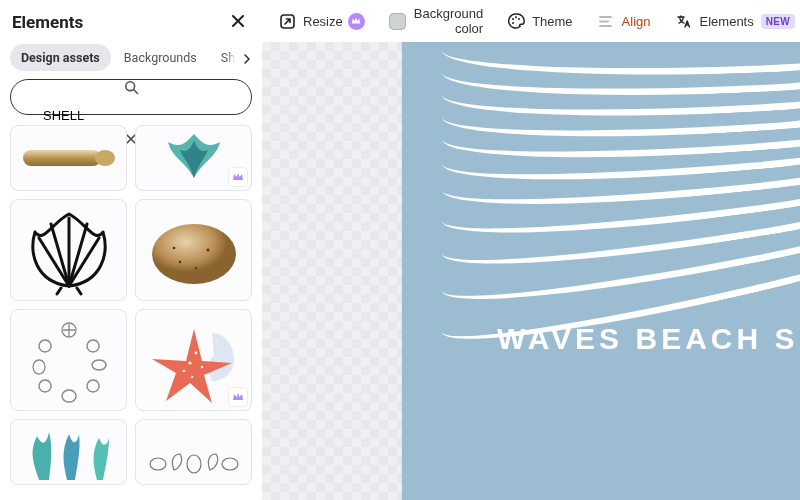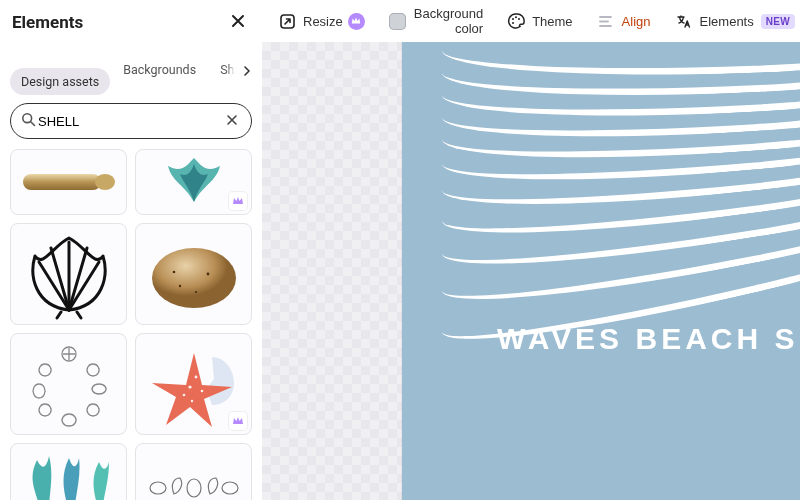"Design assets" .tab.active { font-weight: 400 -> 700; margin-top: 24px -> none }
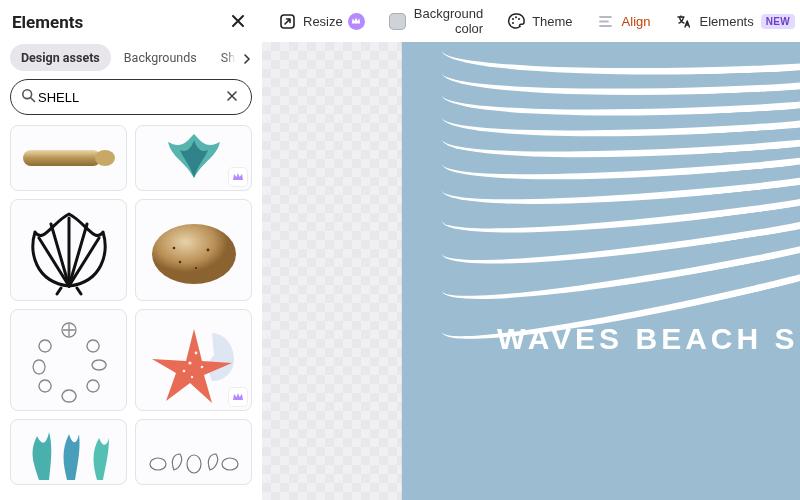"SHELL" .search { flex-direction: none -> column; gap: none -> 8px }
